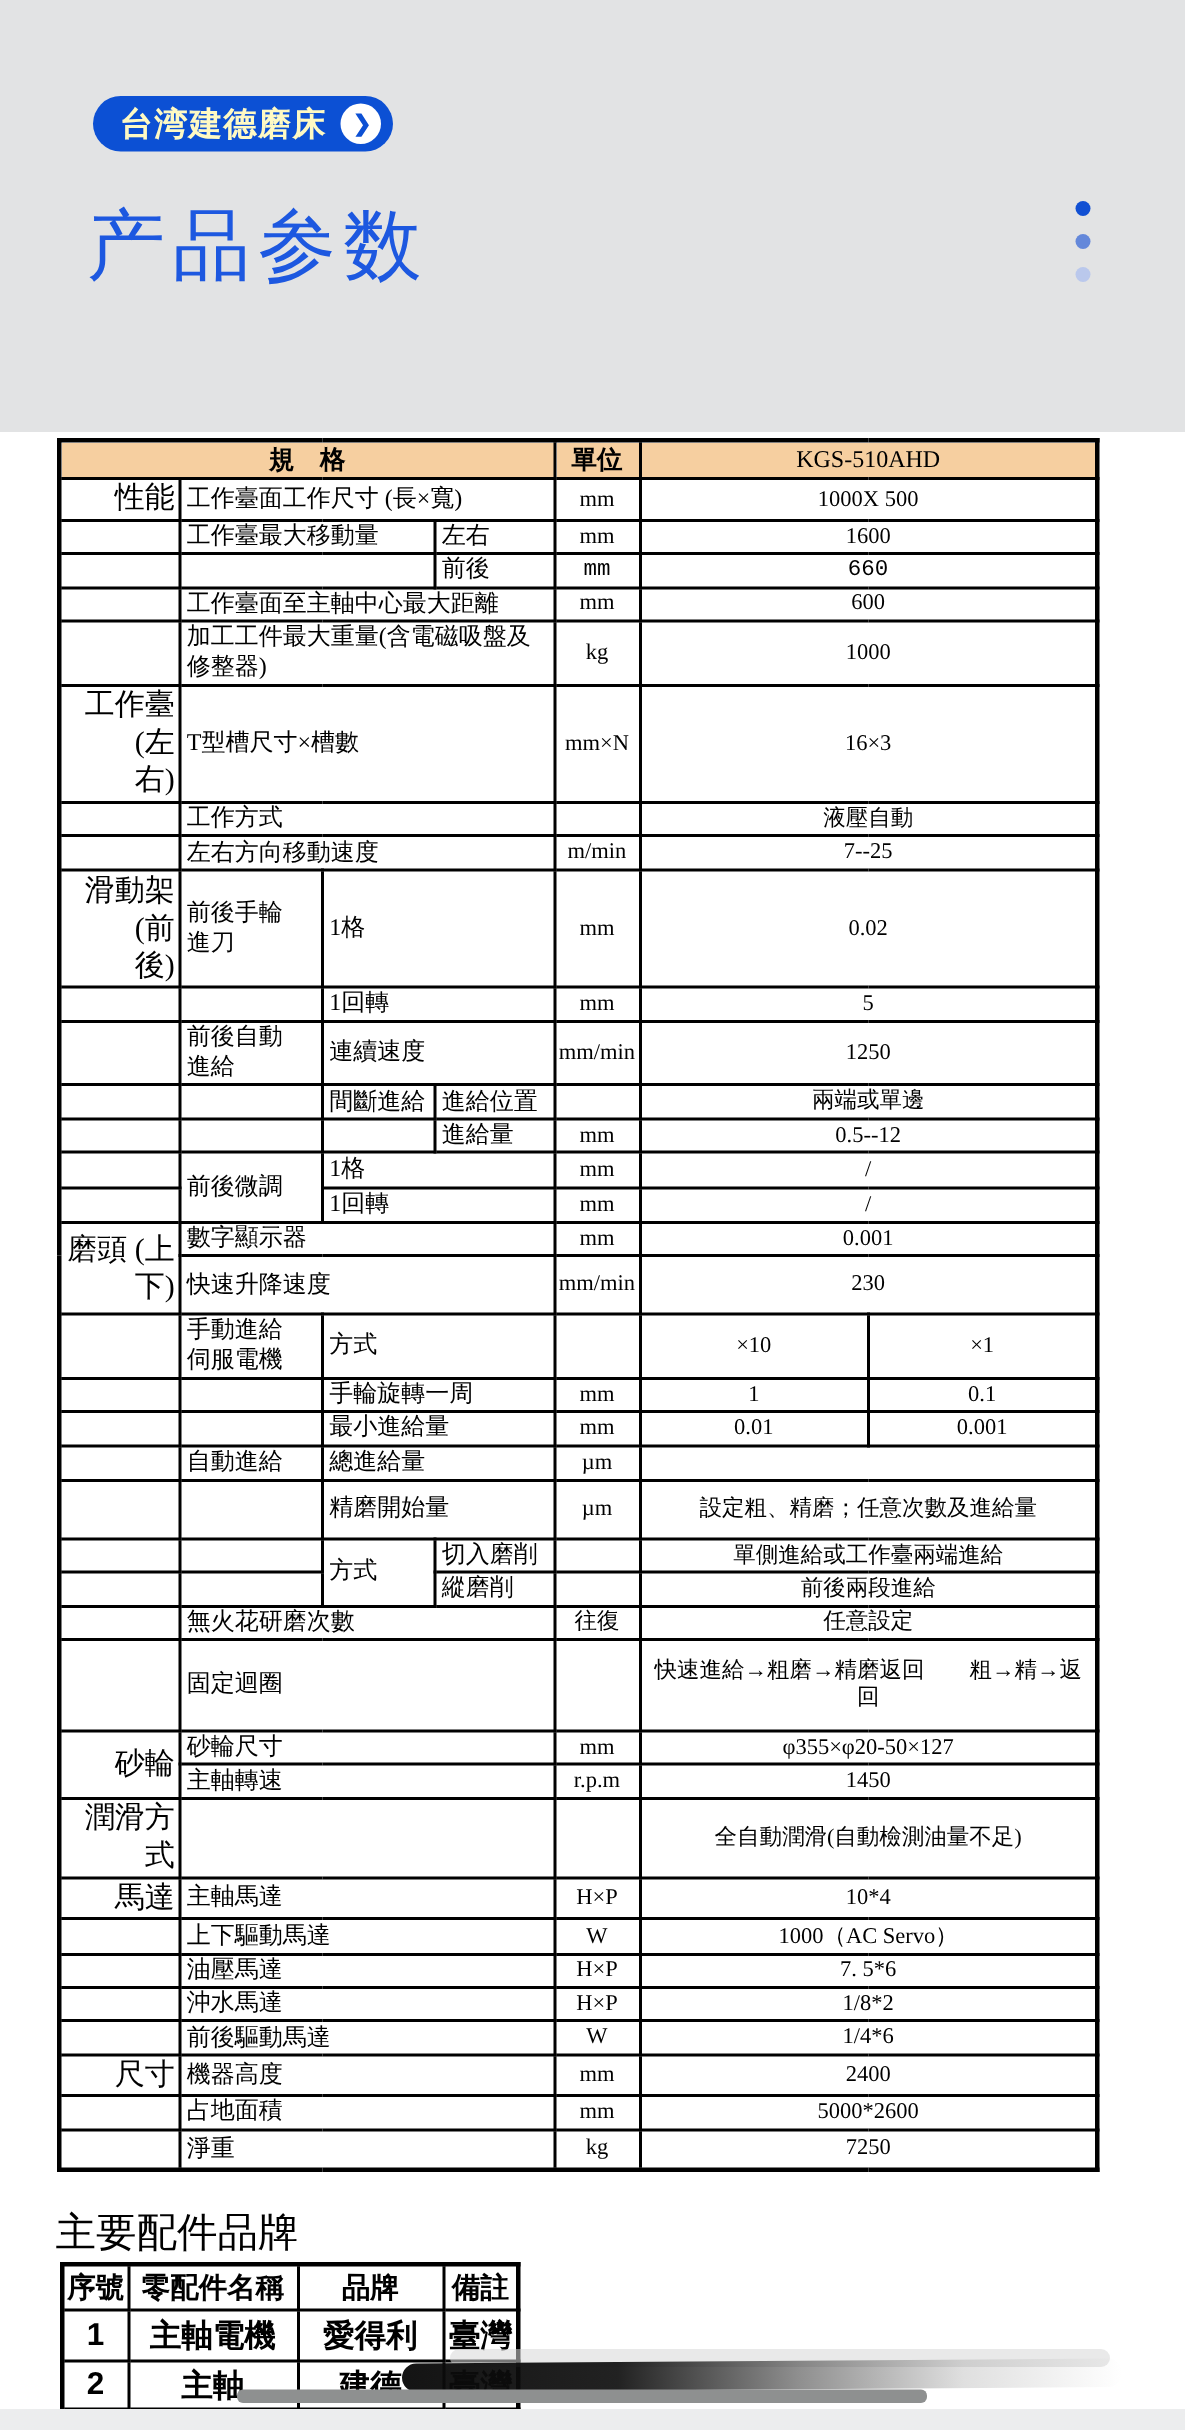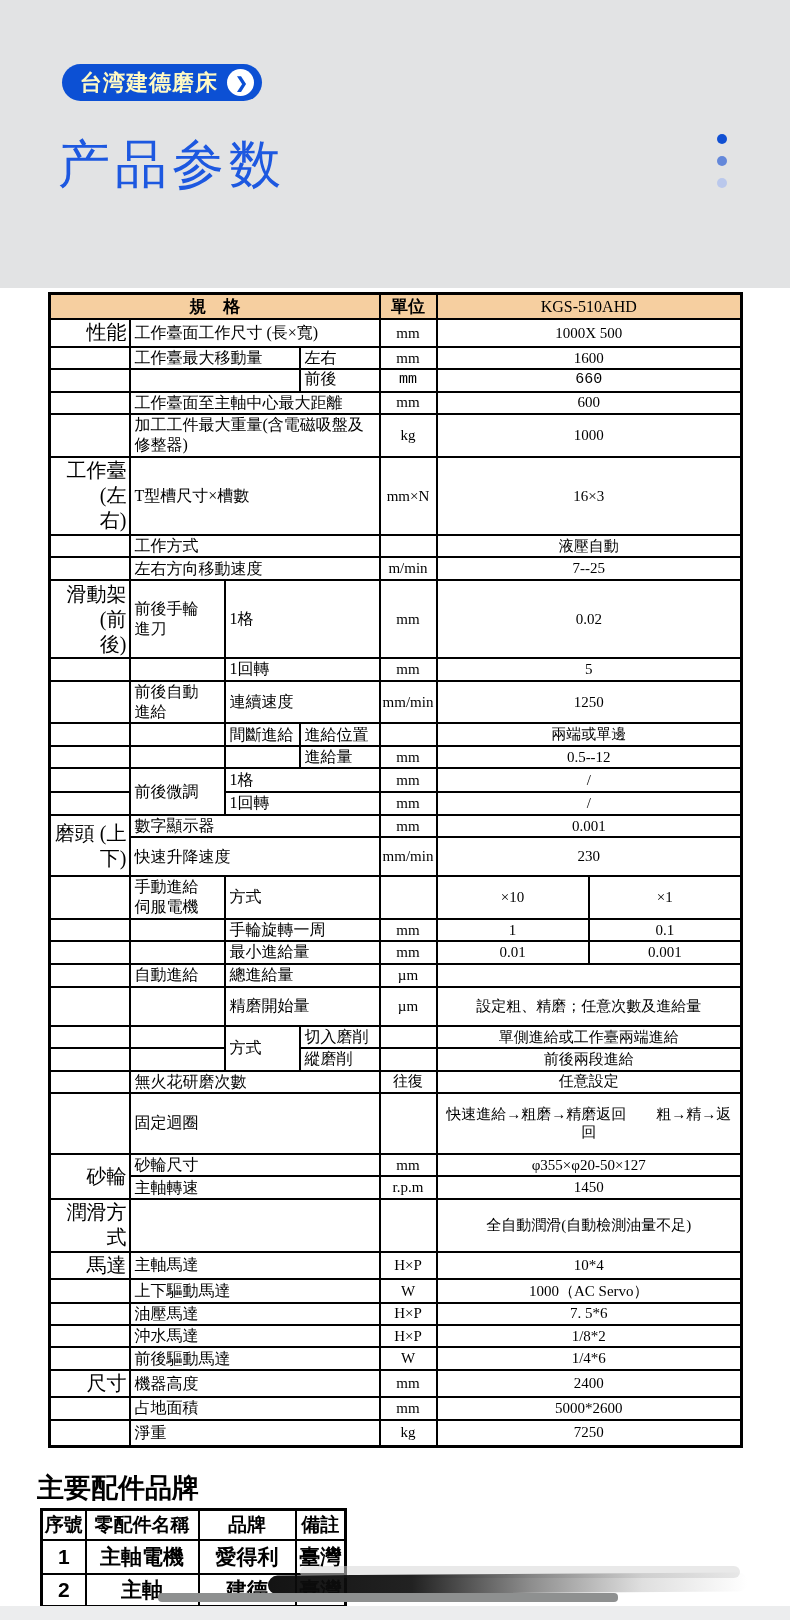"規 格" table.spec { left: 48px -> 38px }
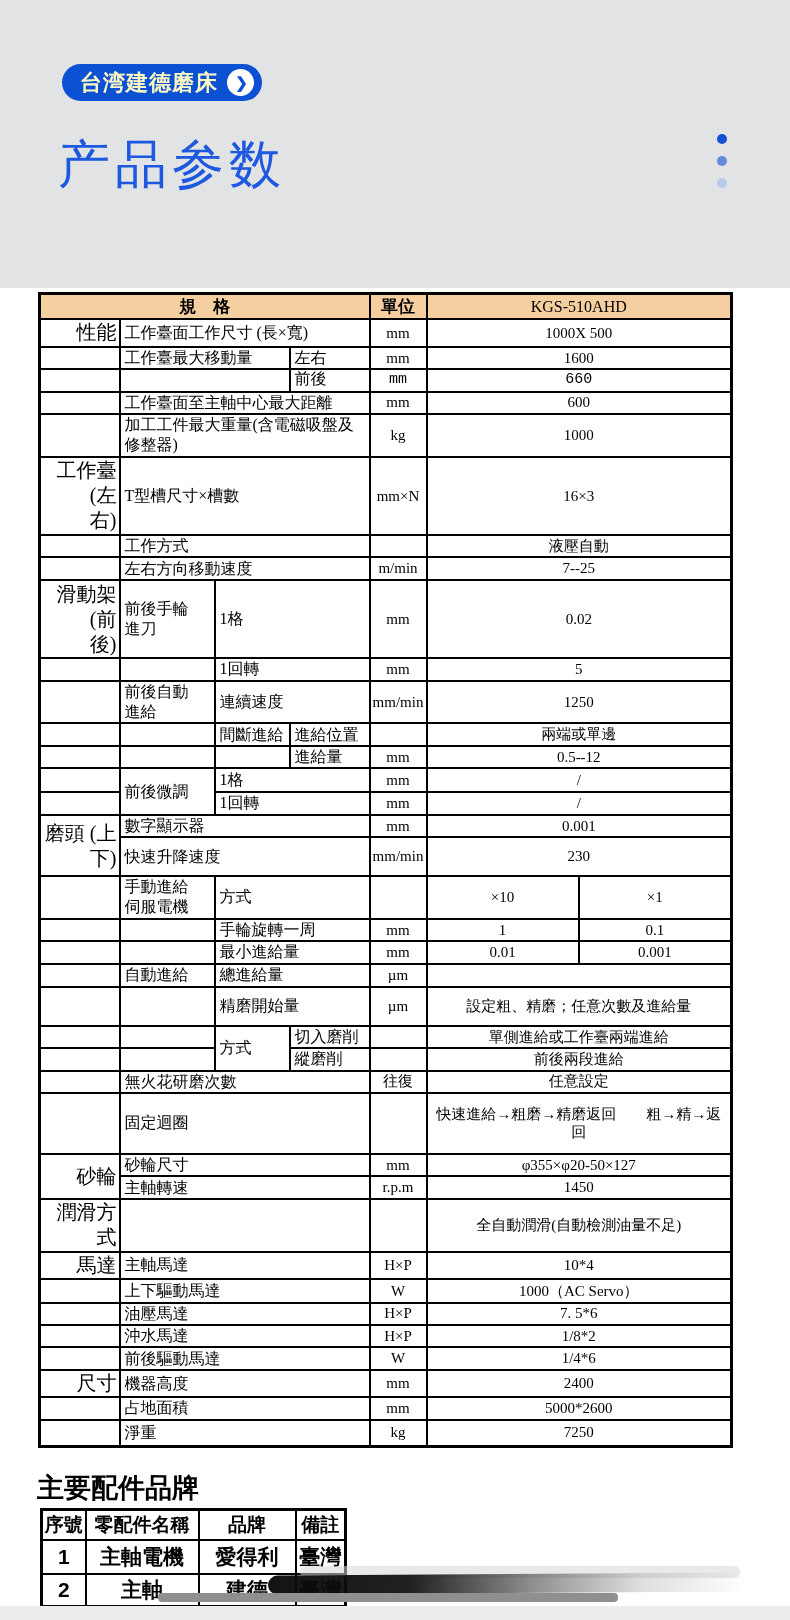"主要配件品牌" .acc-title { font-weight: 700 -> 400 }
